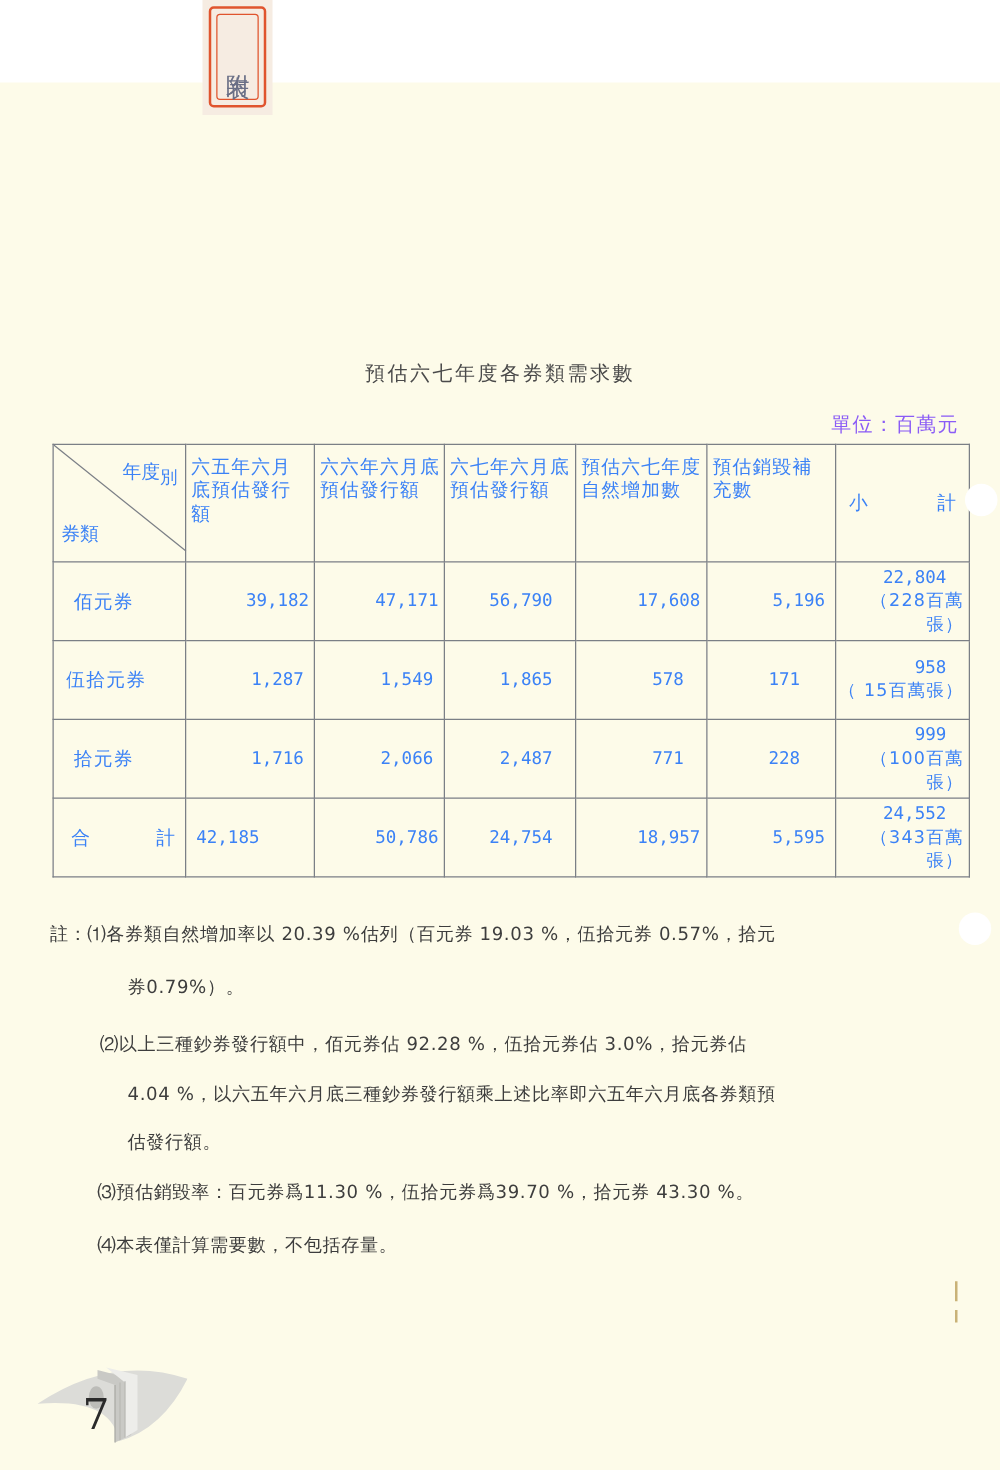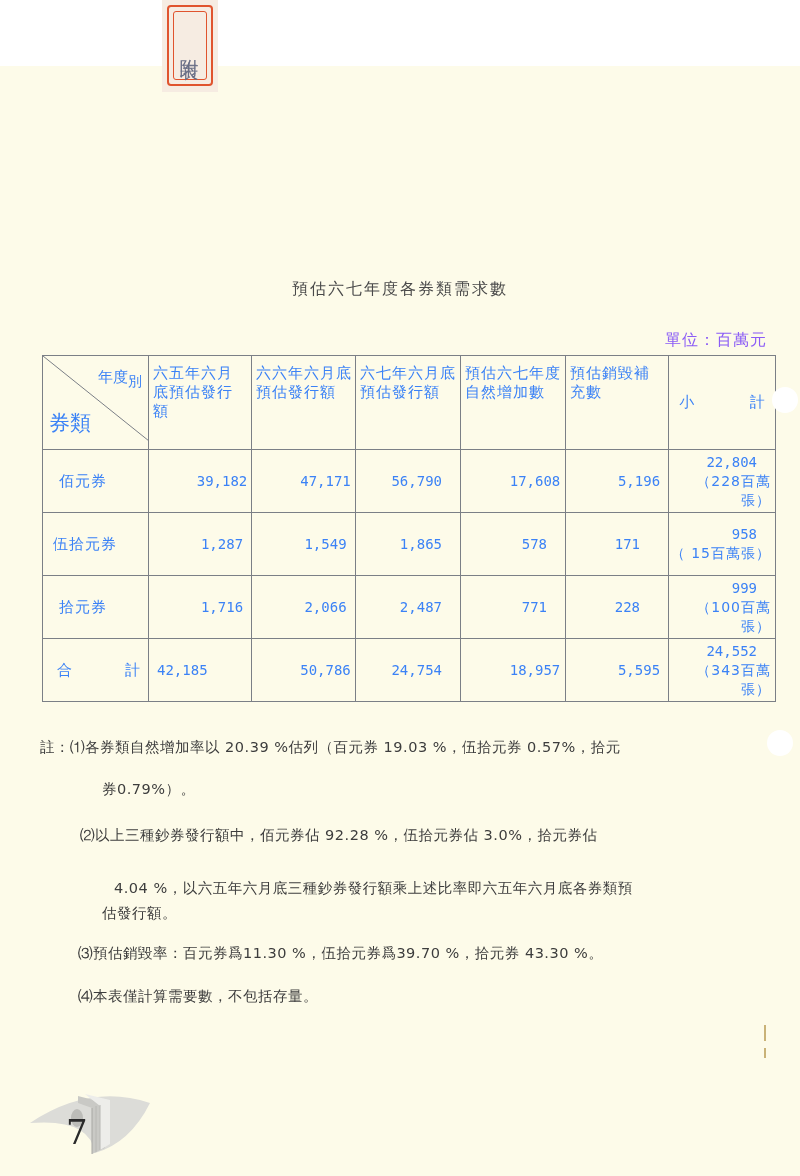"預估六七年度各券類需求數" .title { top: 279px -> 289px }
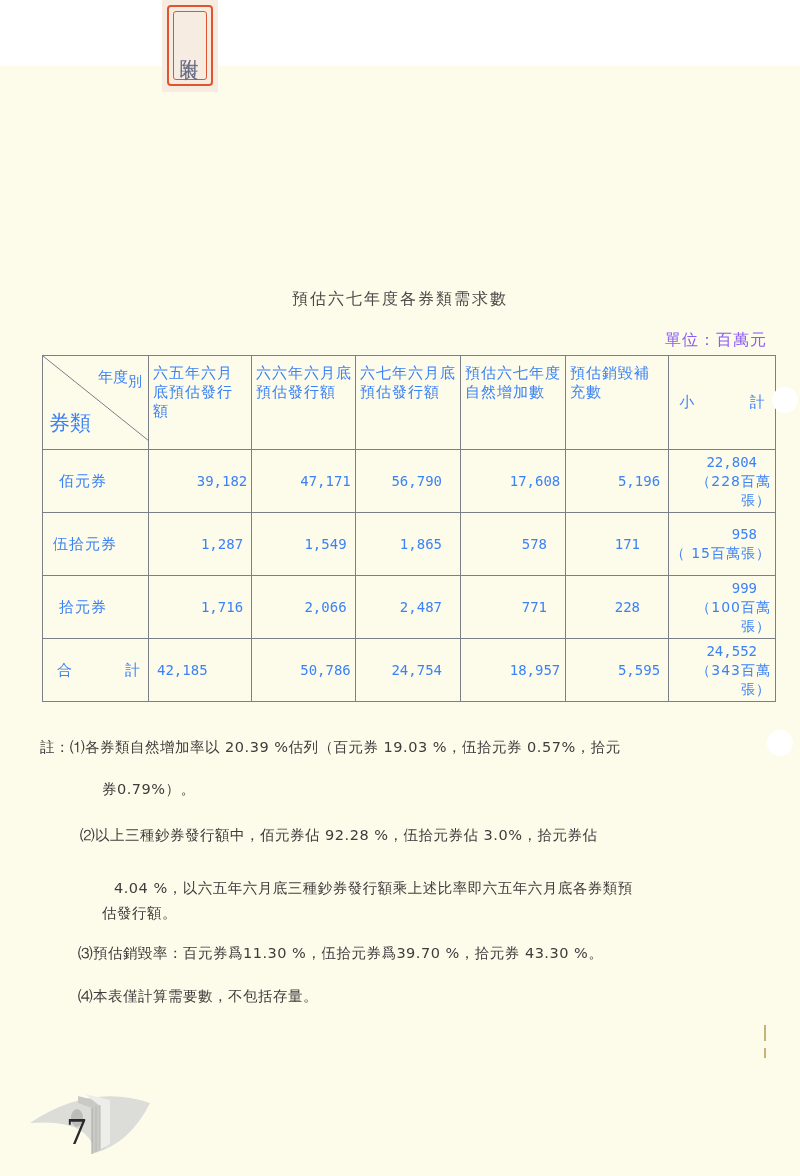"券類" .corner .cat { font-size: 21px -> 15px }
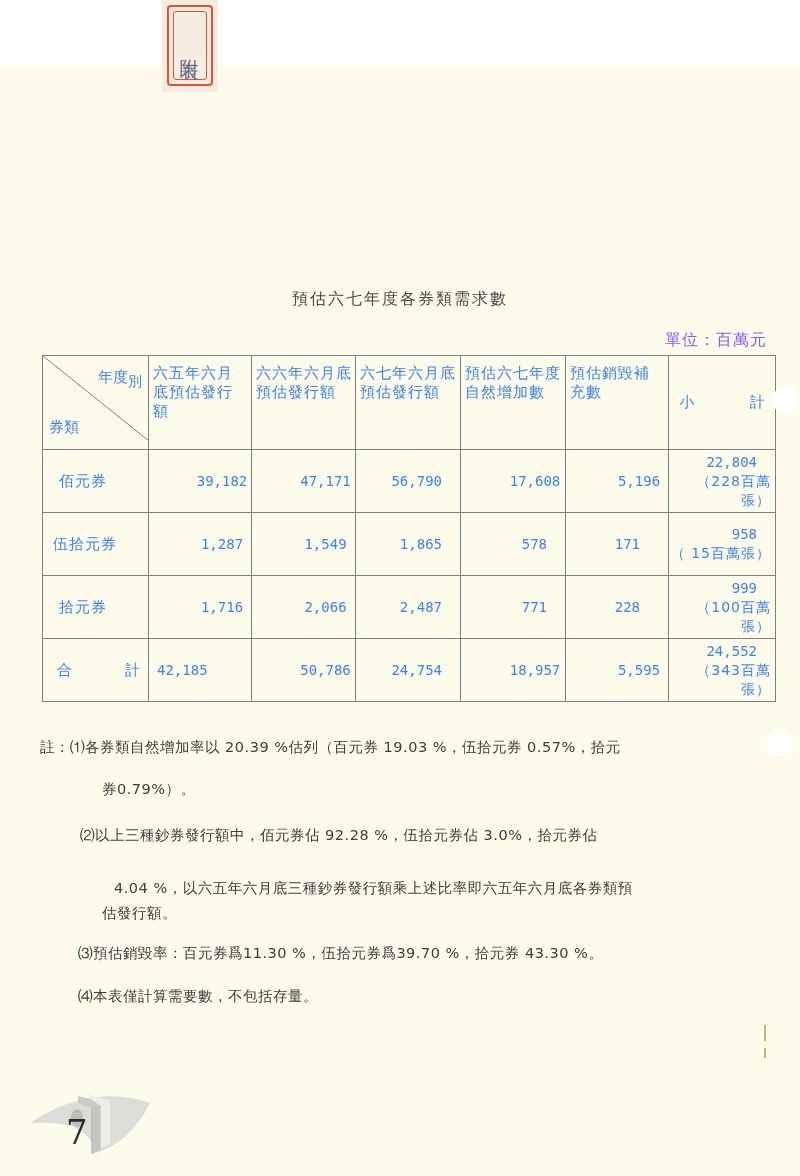"4.04 %，以六五年六月底三種鈔券發行額乘上述比率即六五年六月底各券類預" div.note-line { left: 74px -> 62px; margin-top: 13px -> none }
